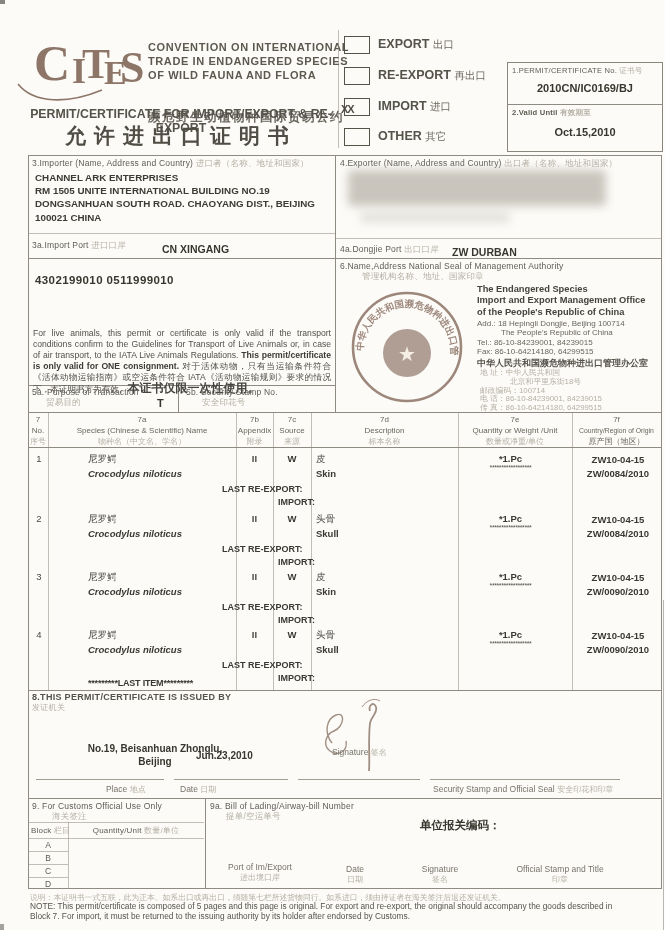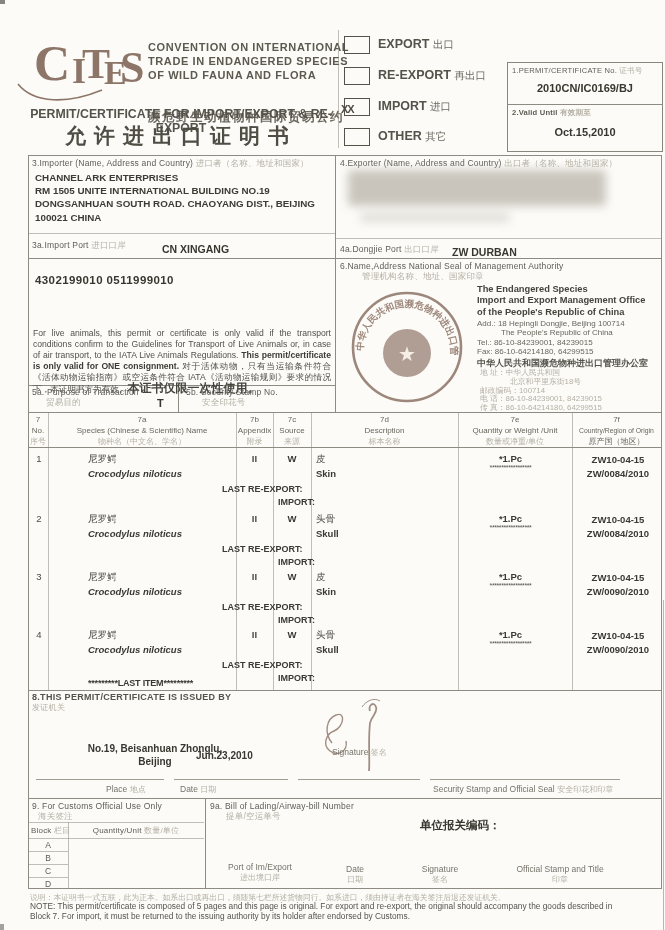"海关签注" div.faint { margin-left: 6px -> 20px }
